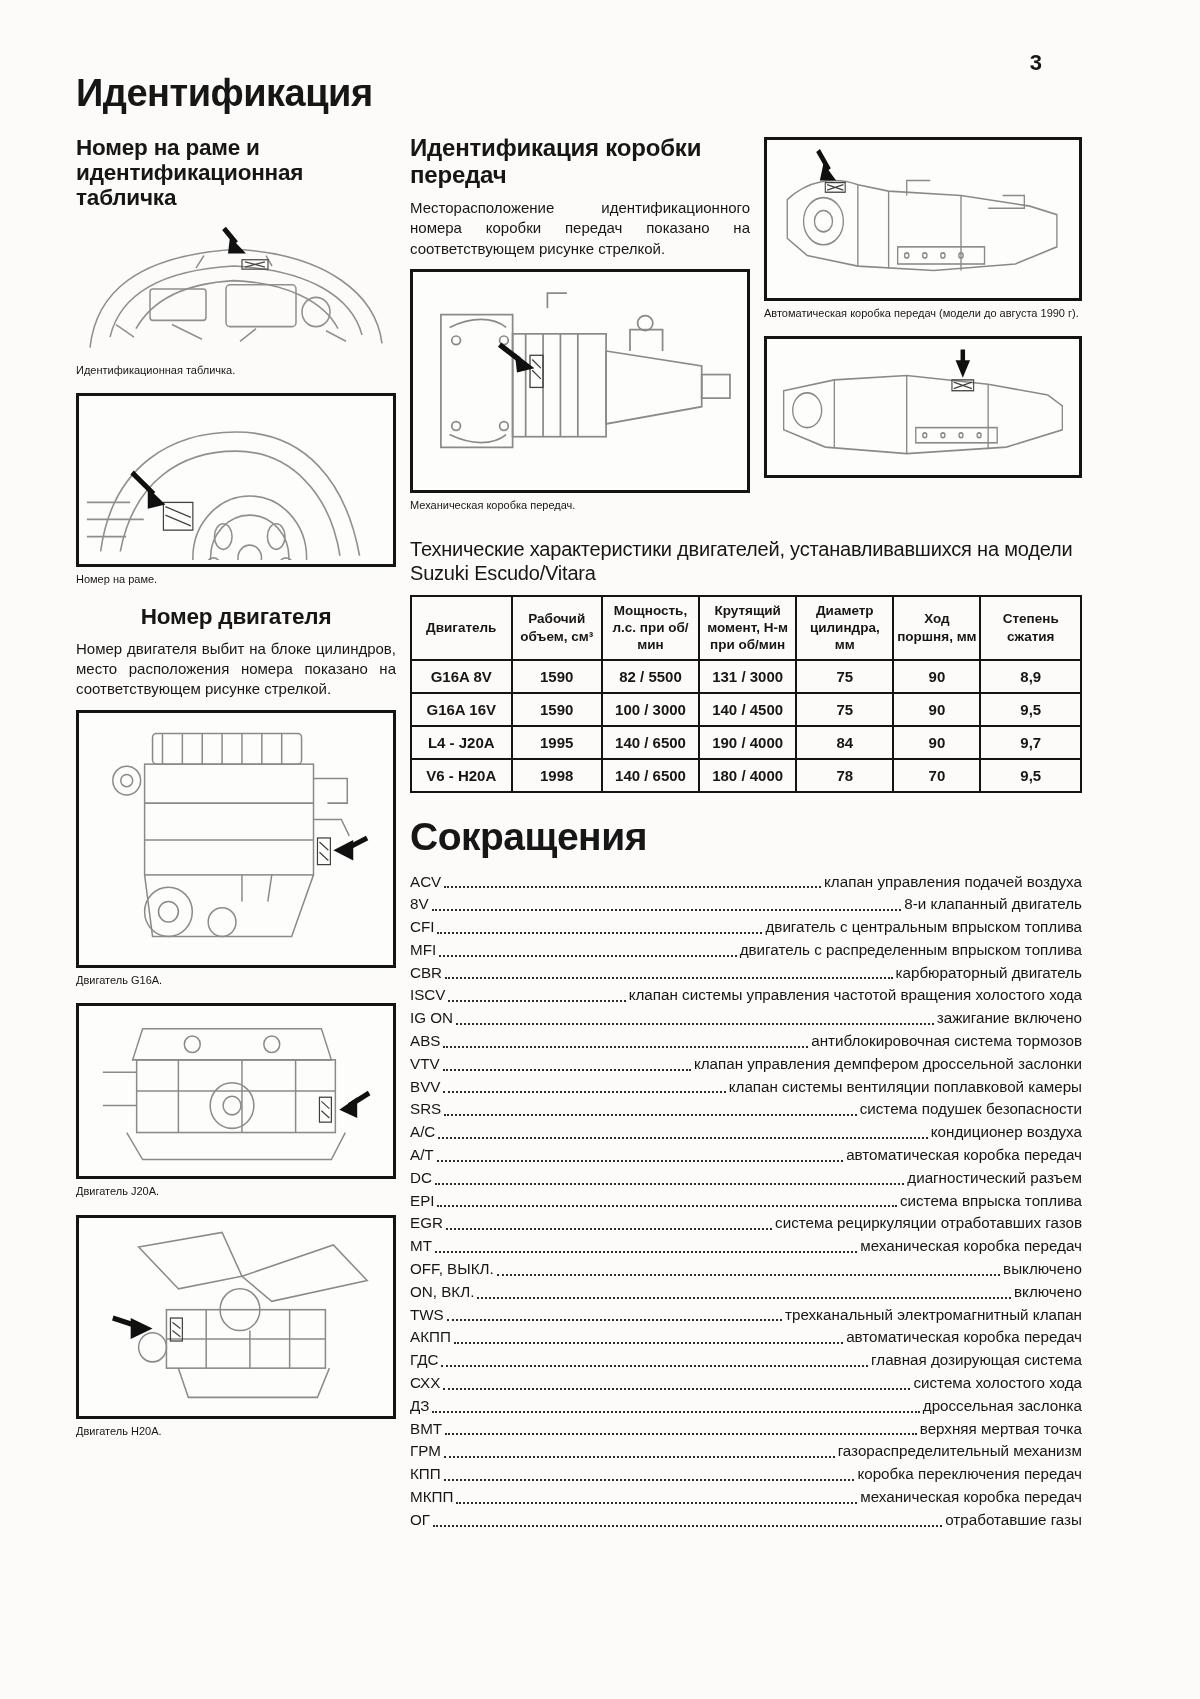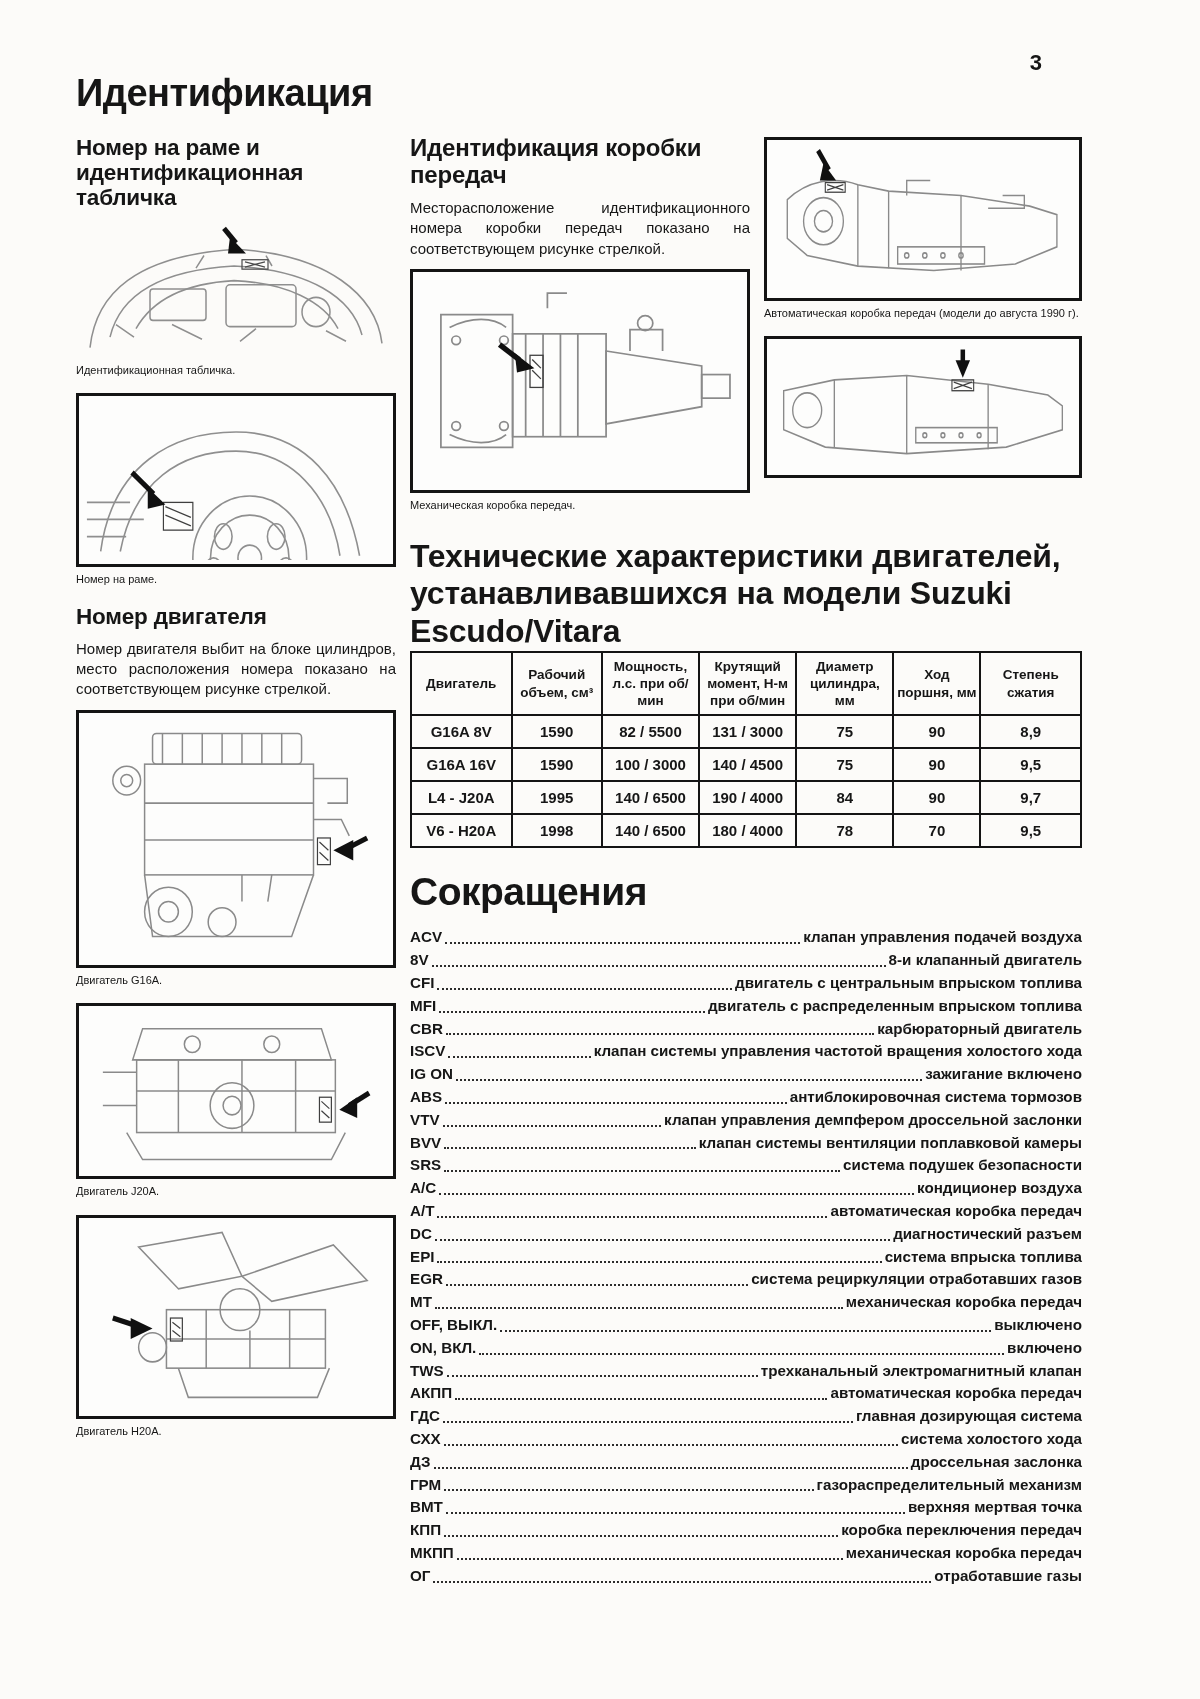"Технические характеристики двигателей," h2.table-title { font-size: 32px -> 20px; font-weight: 700 -> 400; margin: 10px 0 1px -> 10px 0 10px }
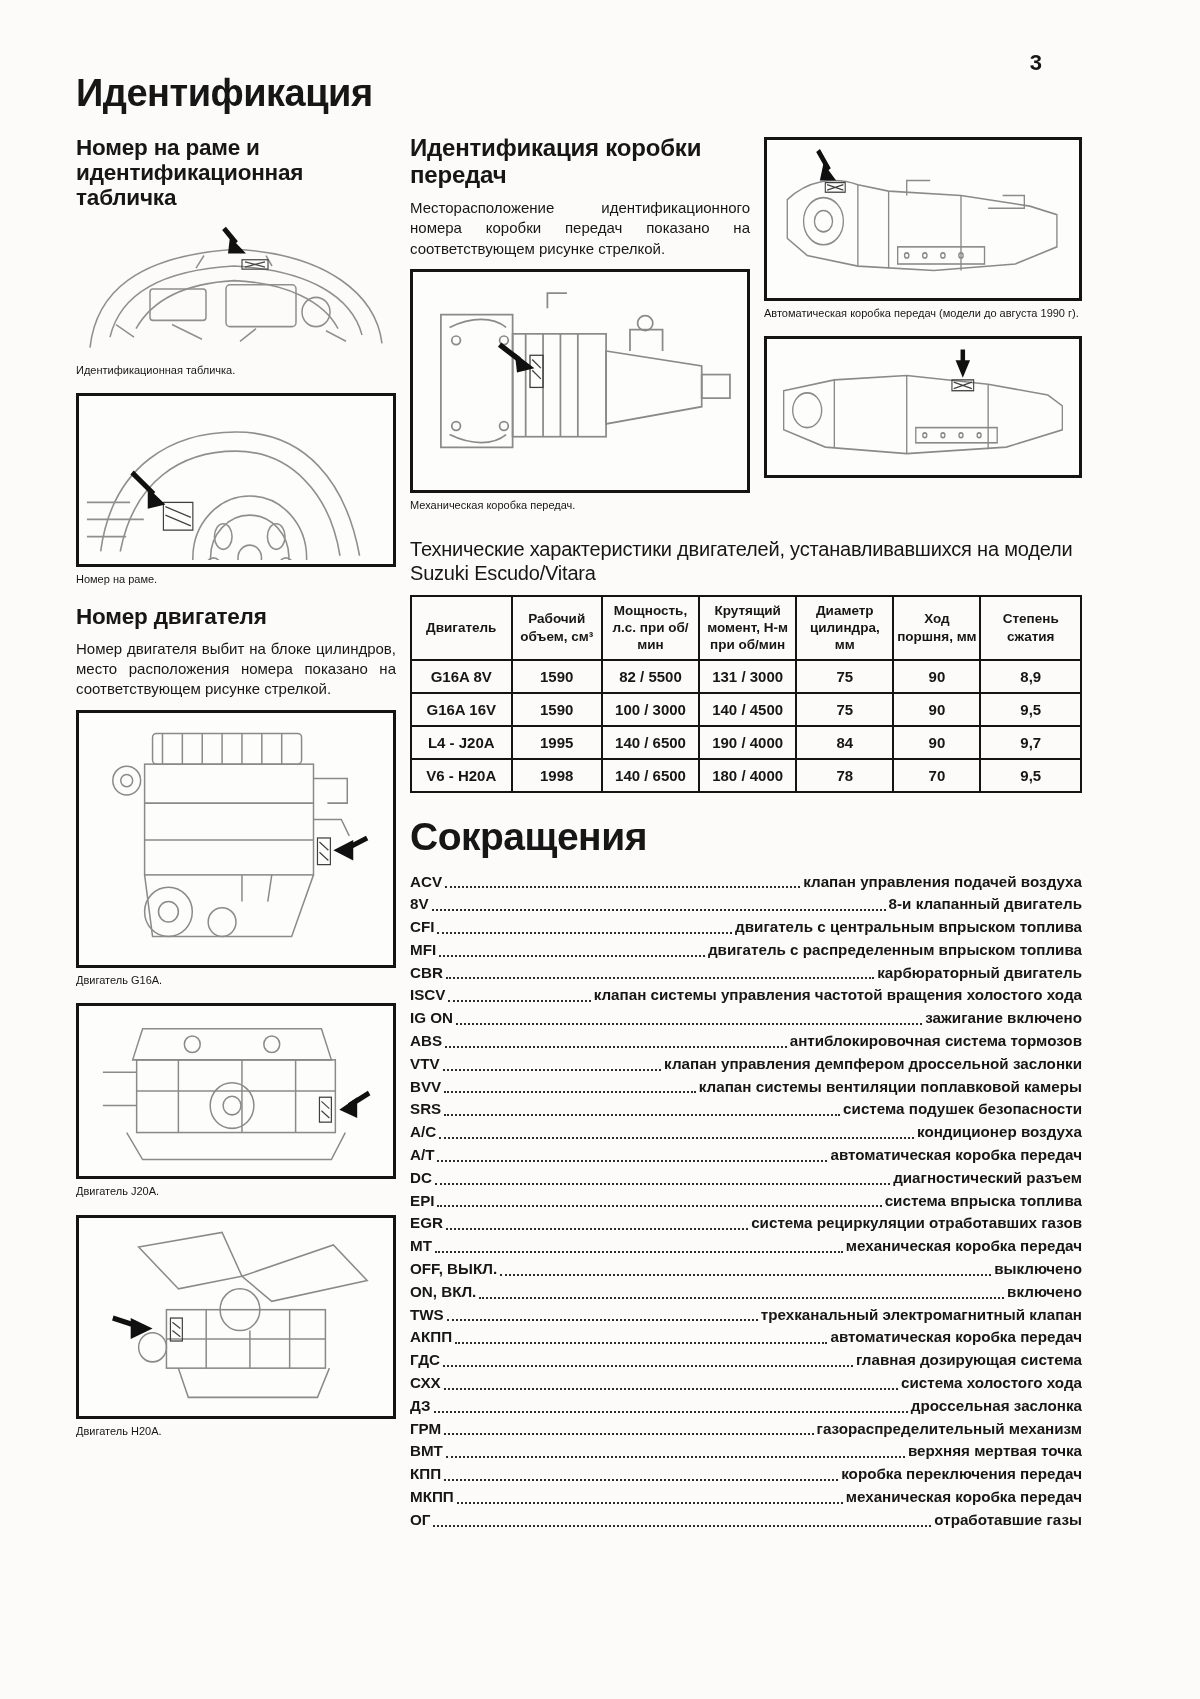"Номер двигателя" h2.sec { text-align: none -> center }
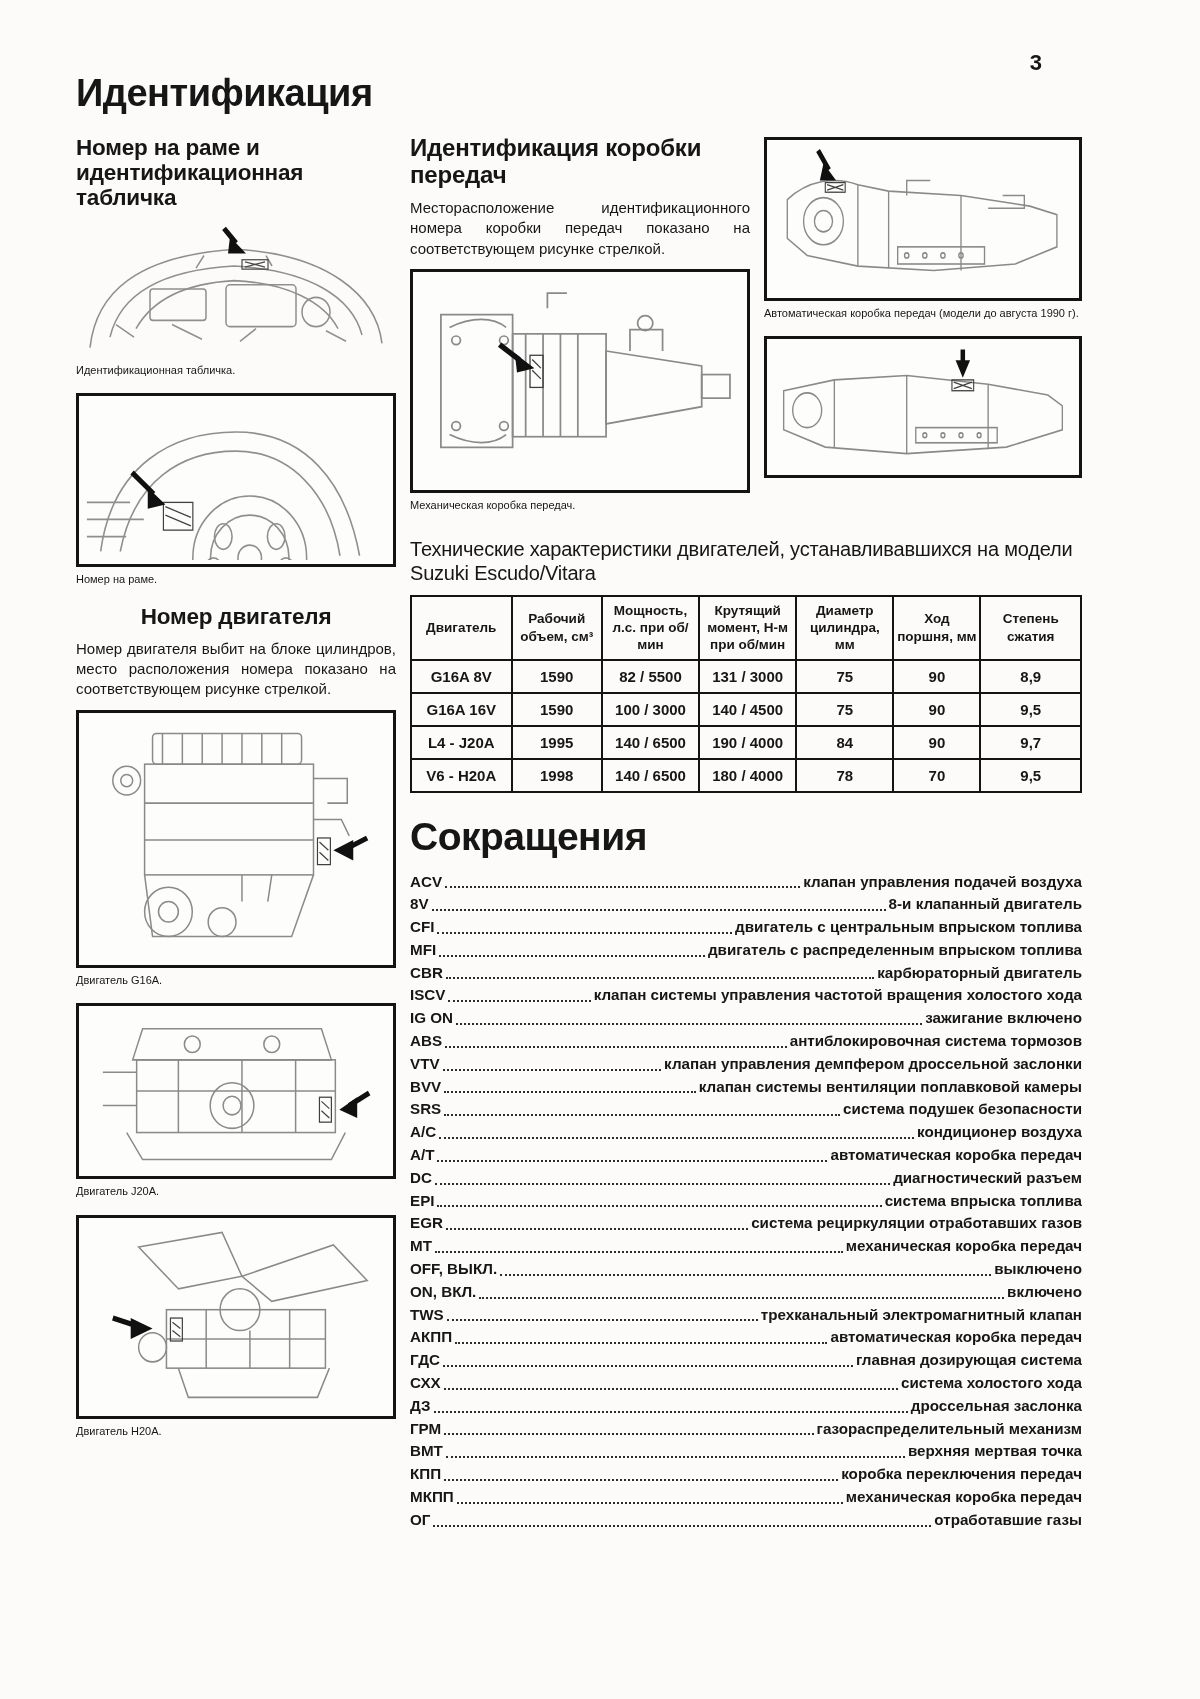"ACV" .abbr-row { font-weight: 700 -> 400 }
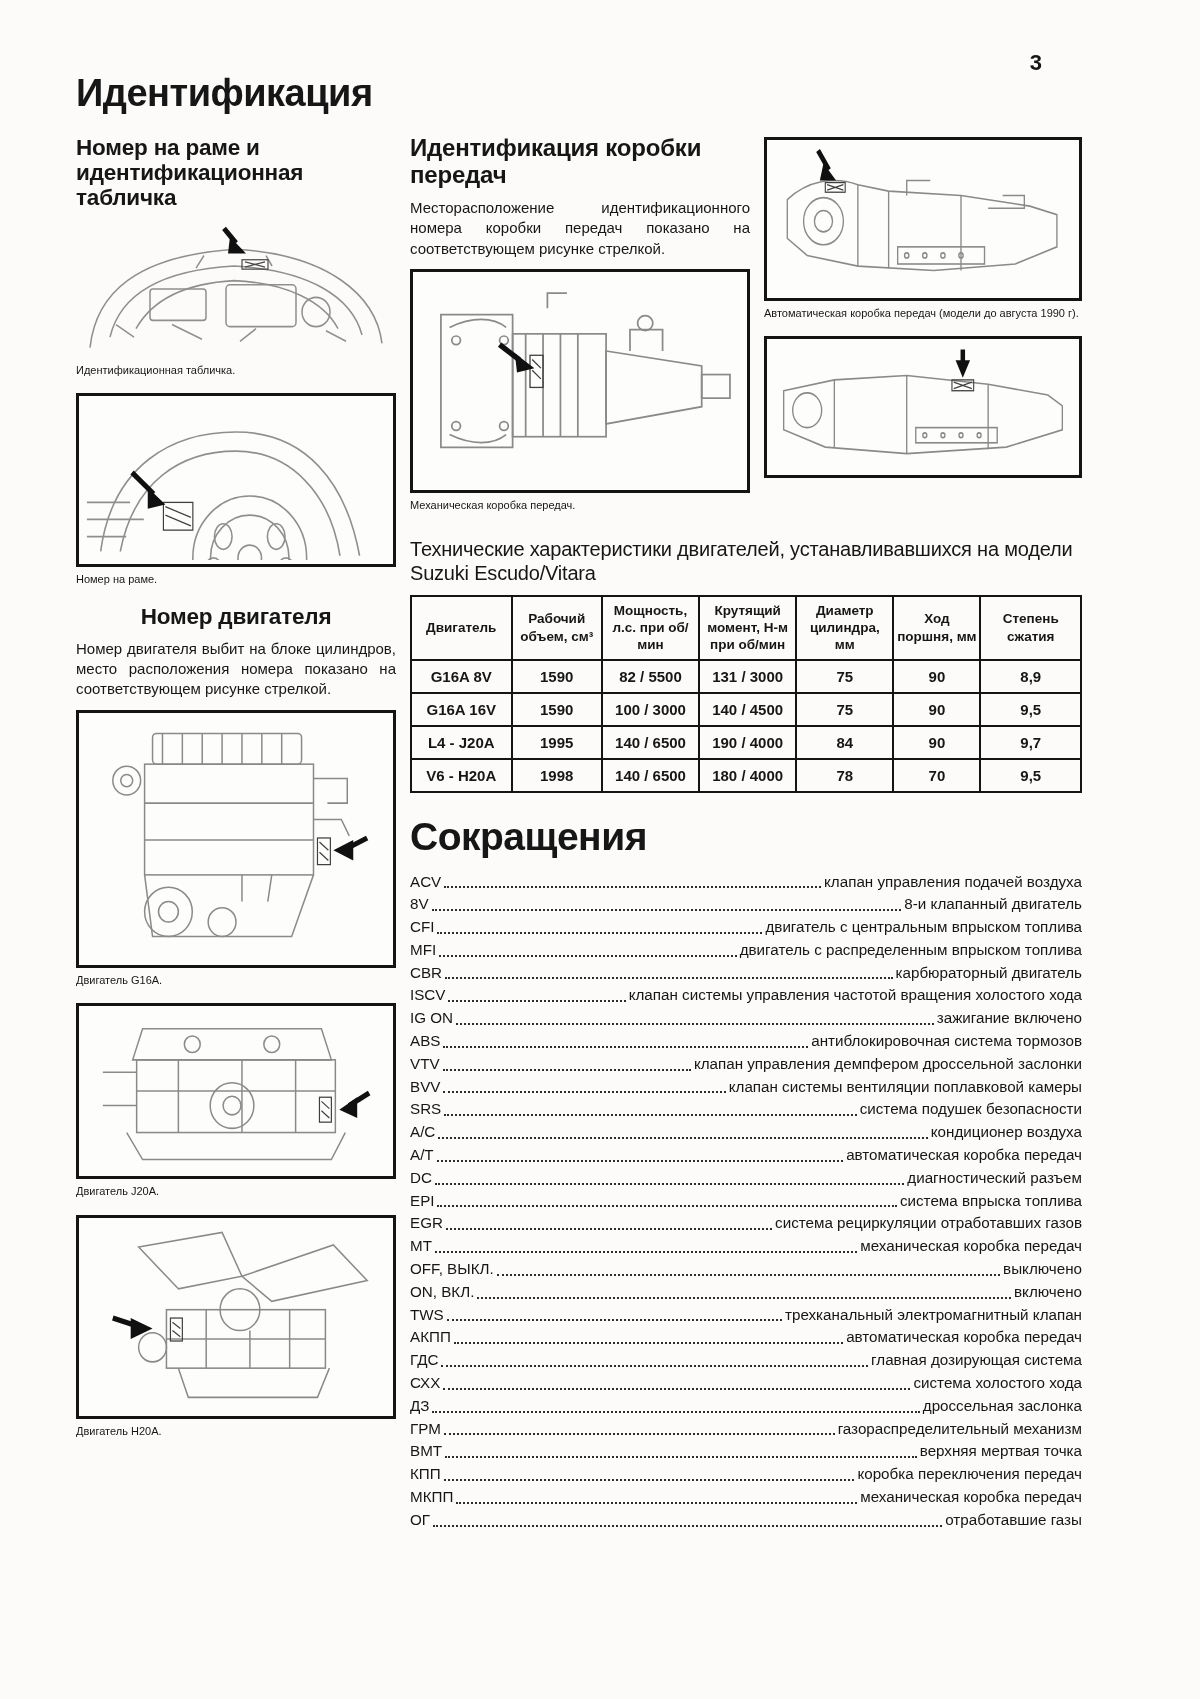"ГРМ" div.abbr-row { order: before "ВМТ" -> after "ВМТ" }
